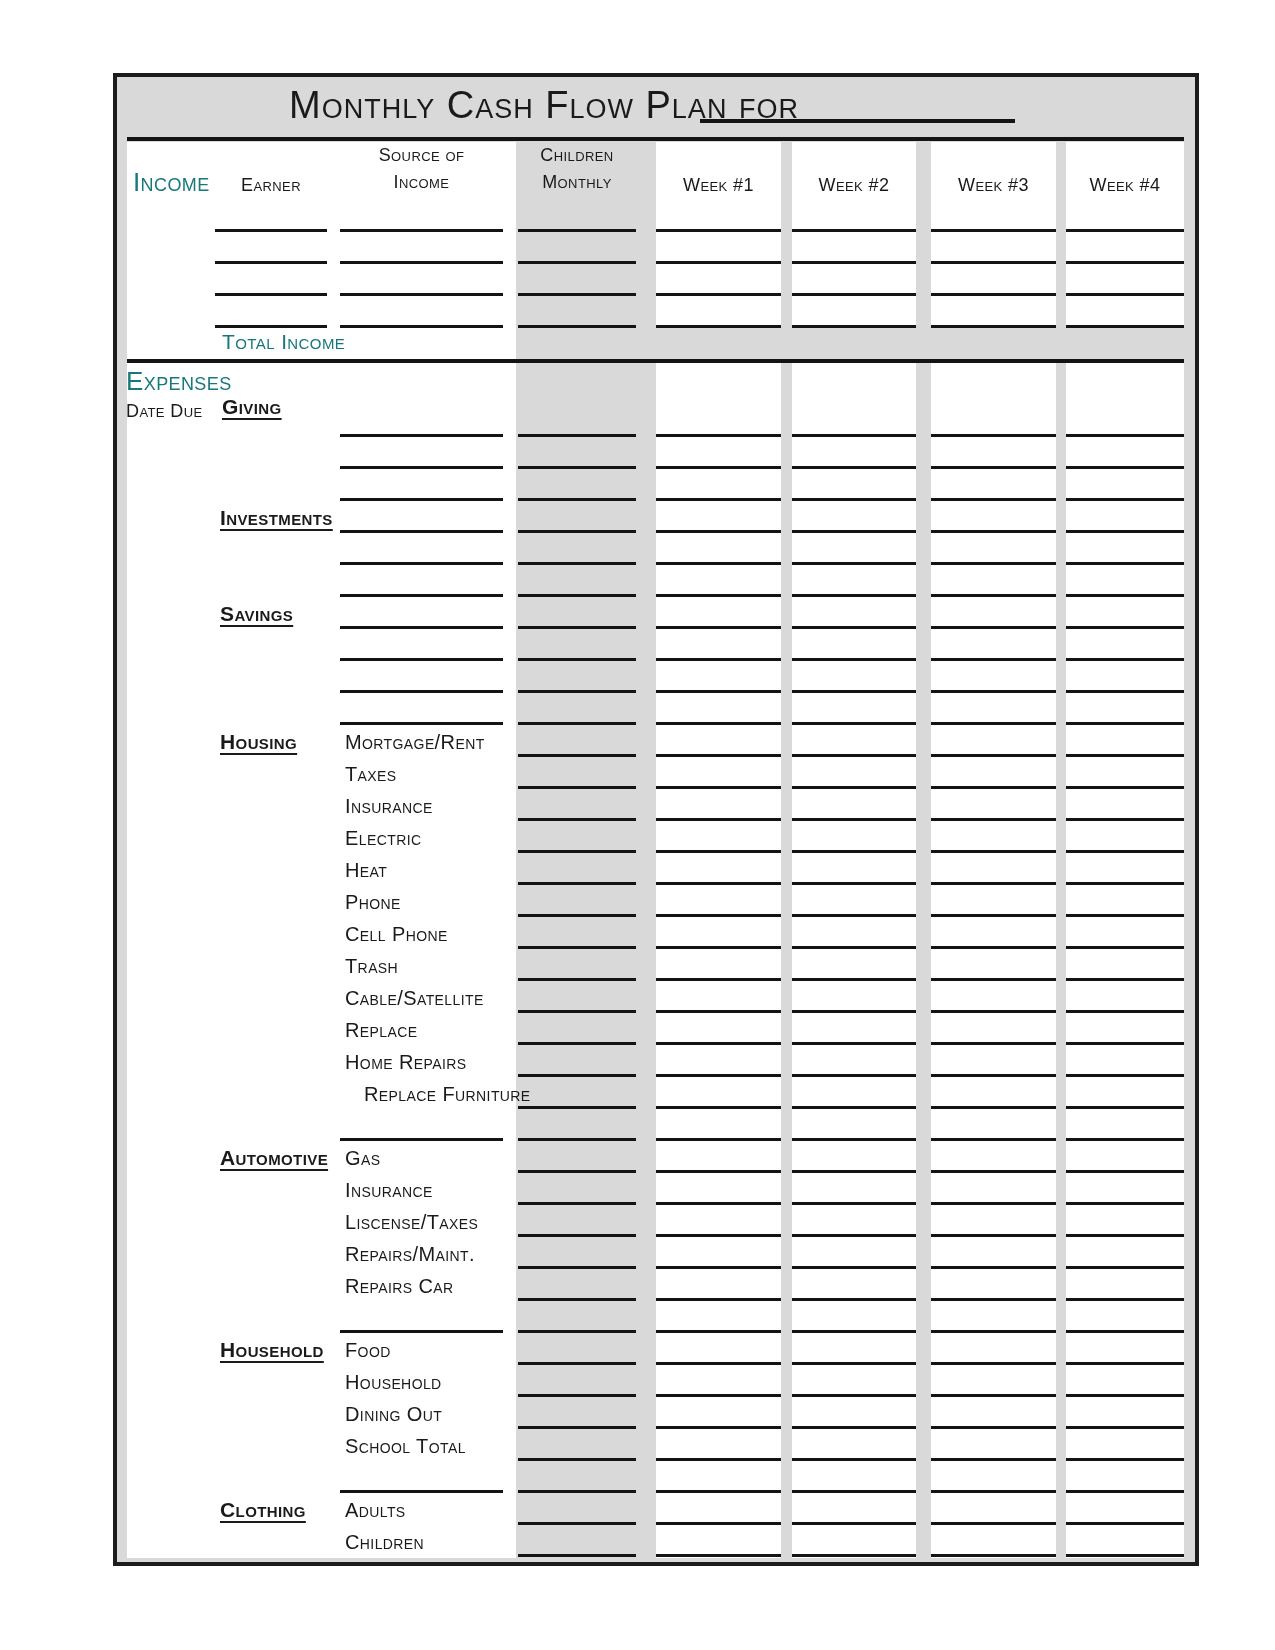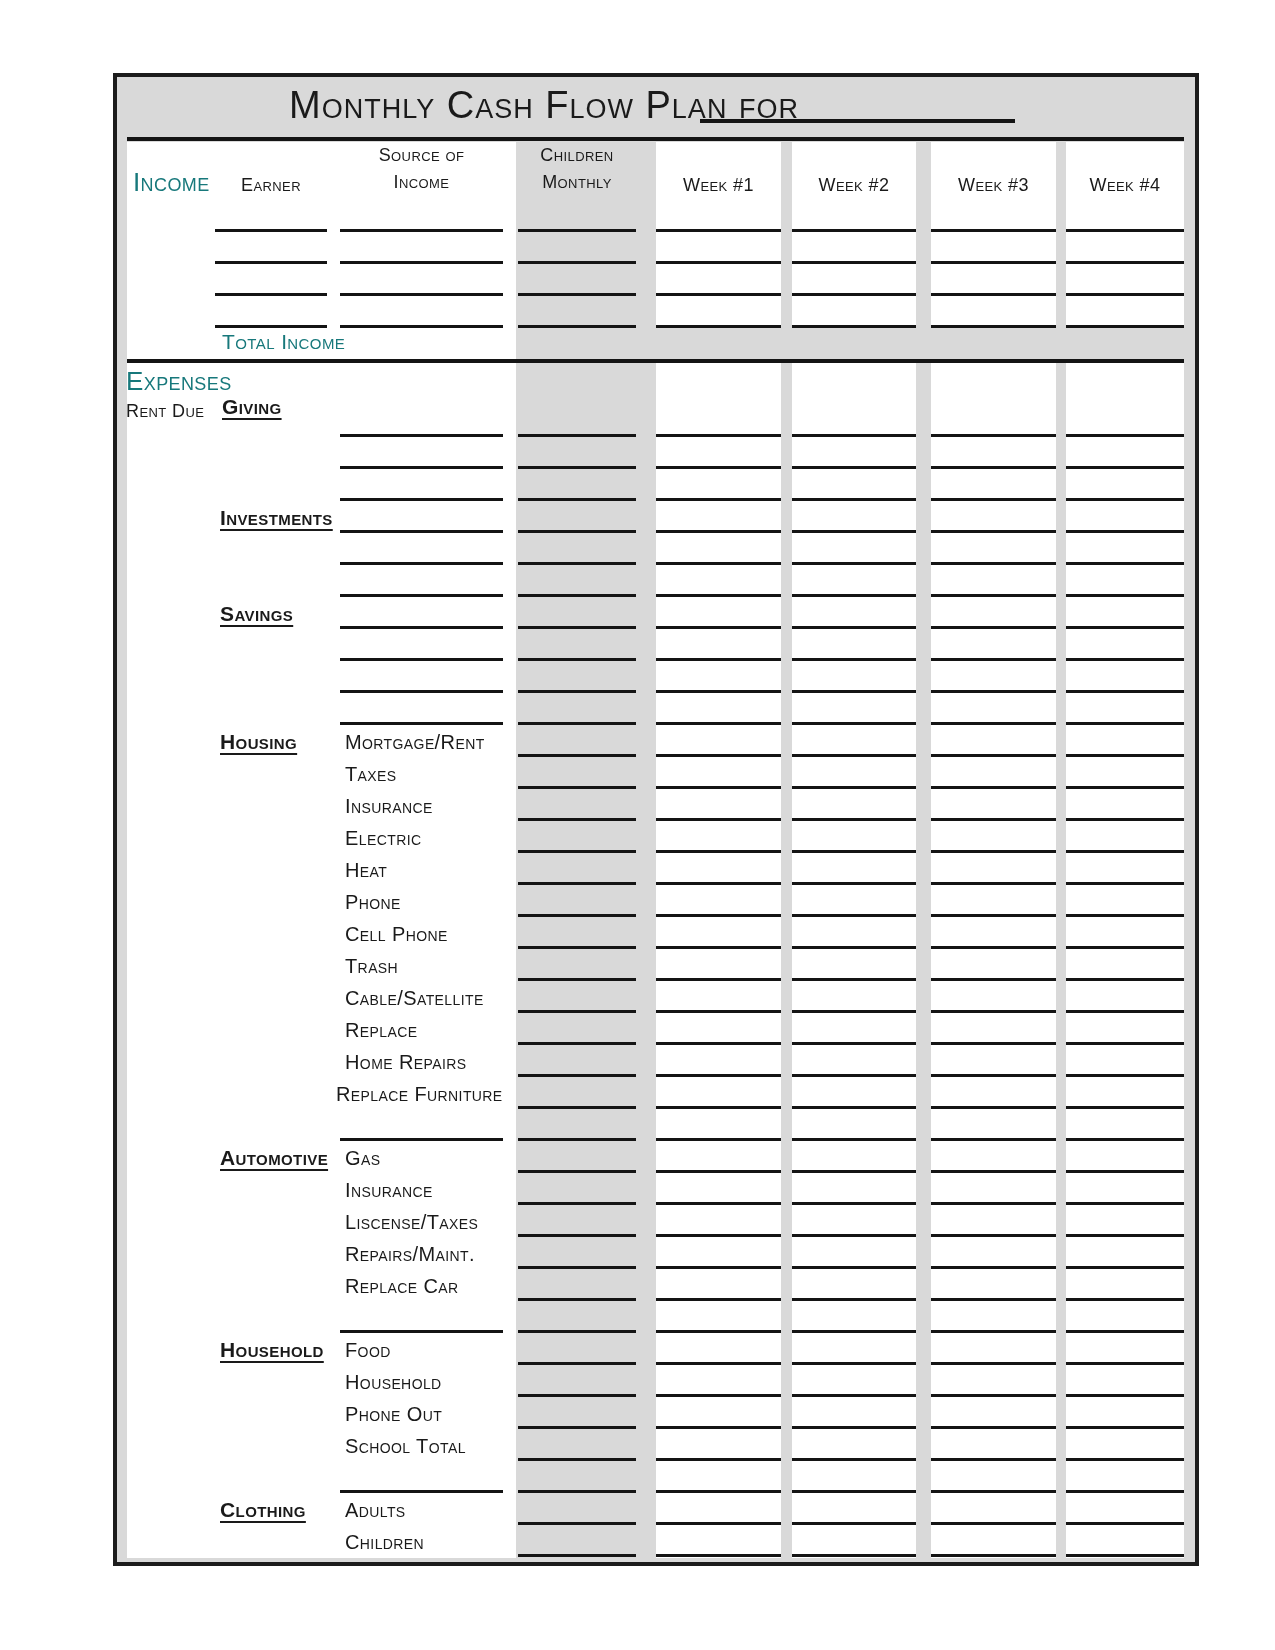"Rent Due" div.datedue-label { text: Rent -> Date }
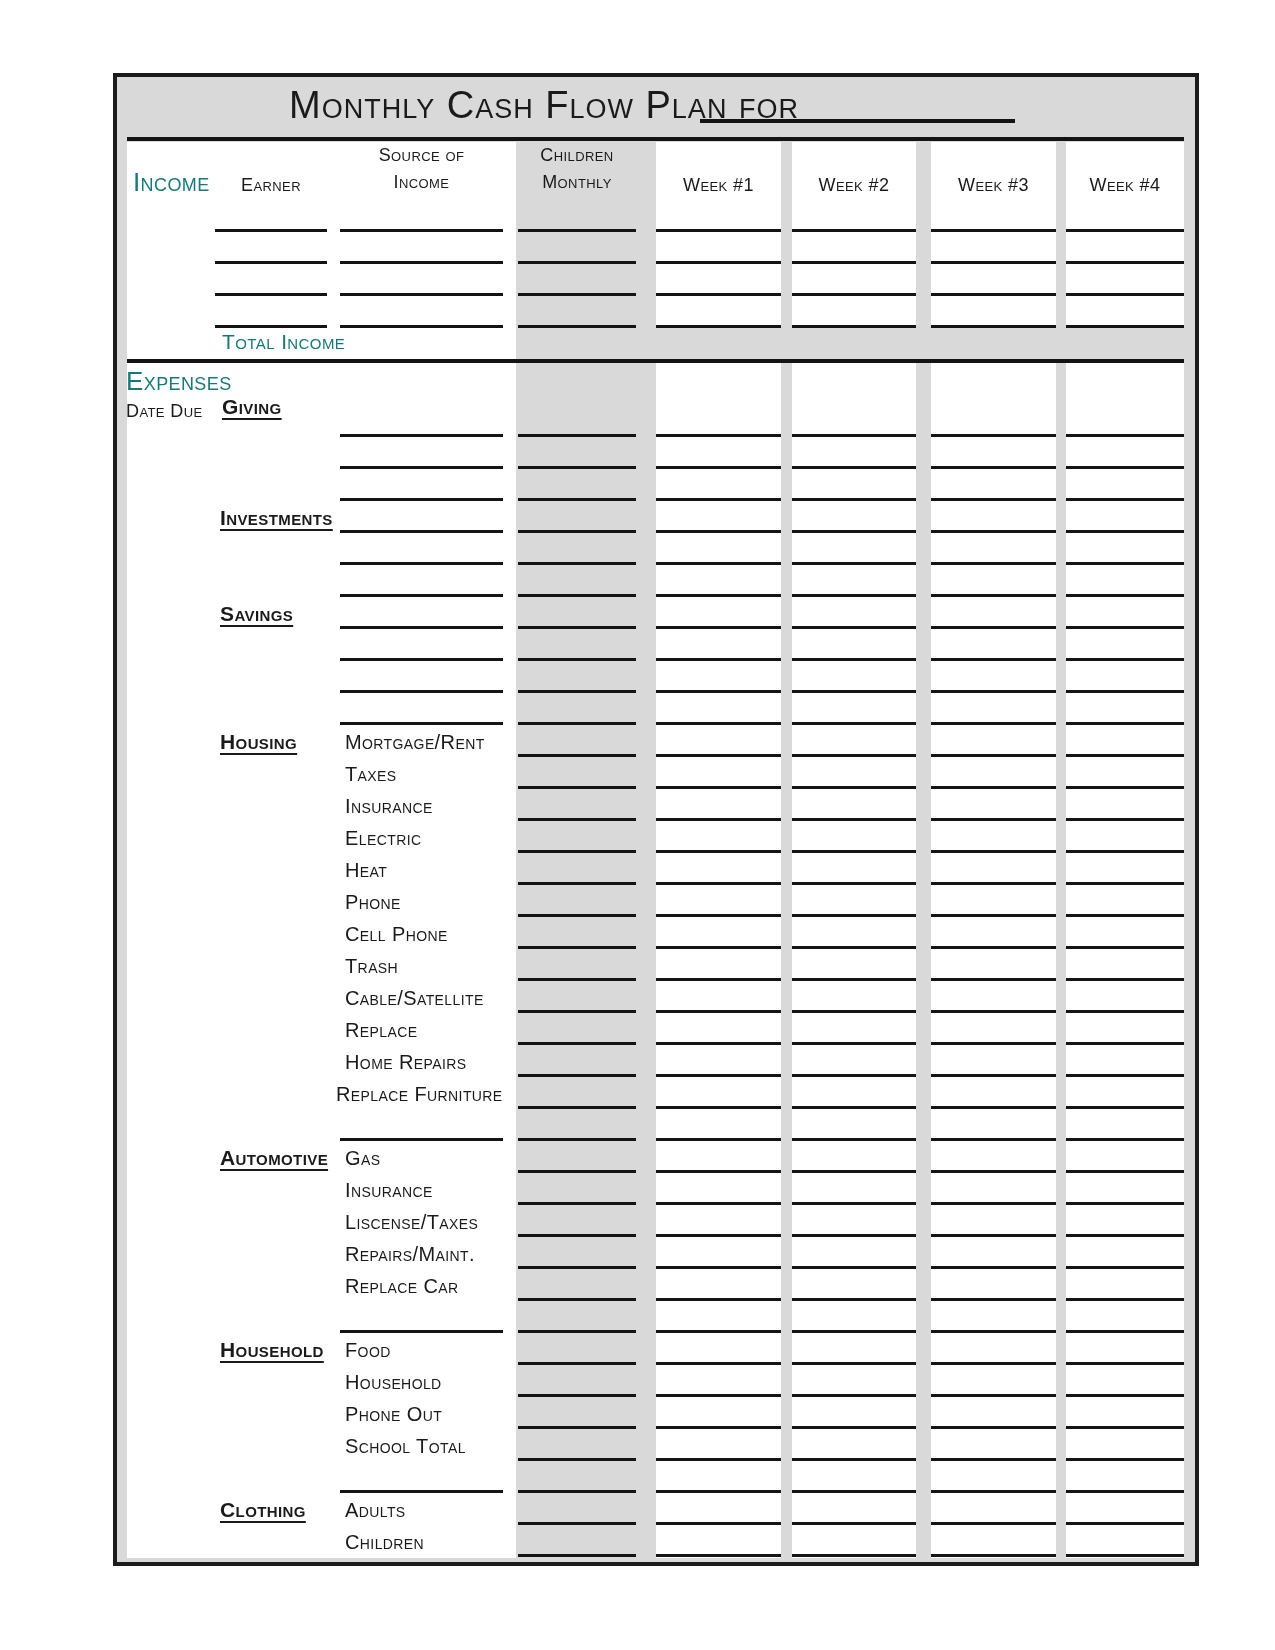"Replace Furniture" div.item-label { left: 336px -> 364px }
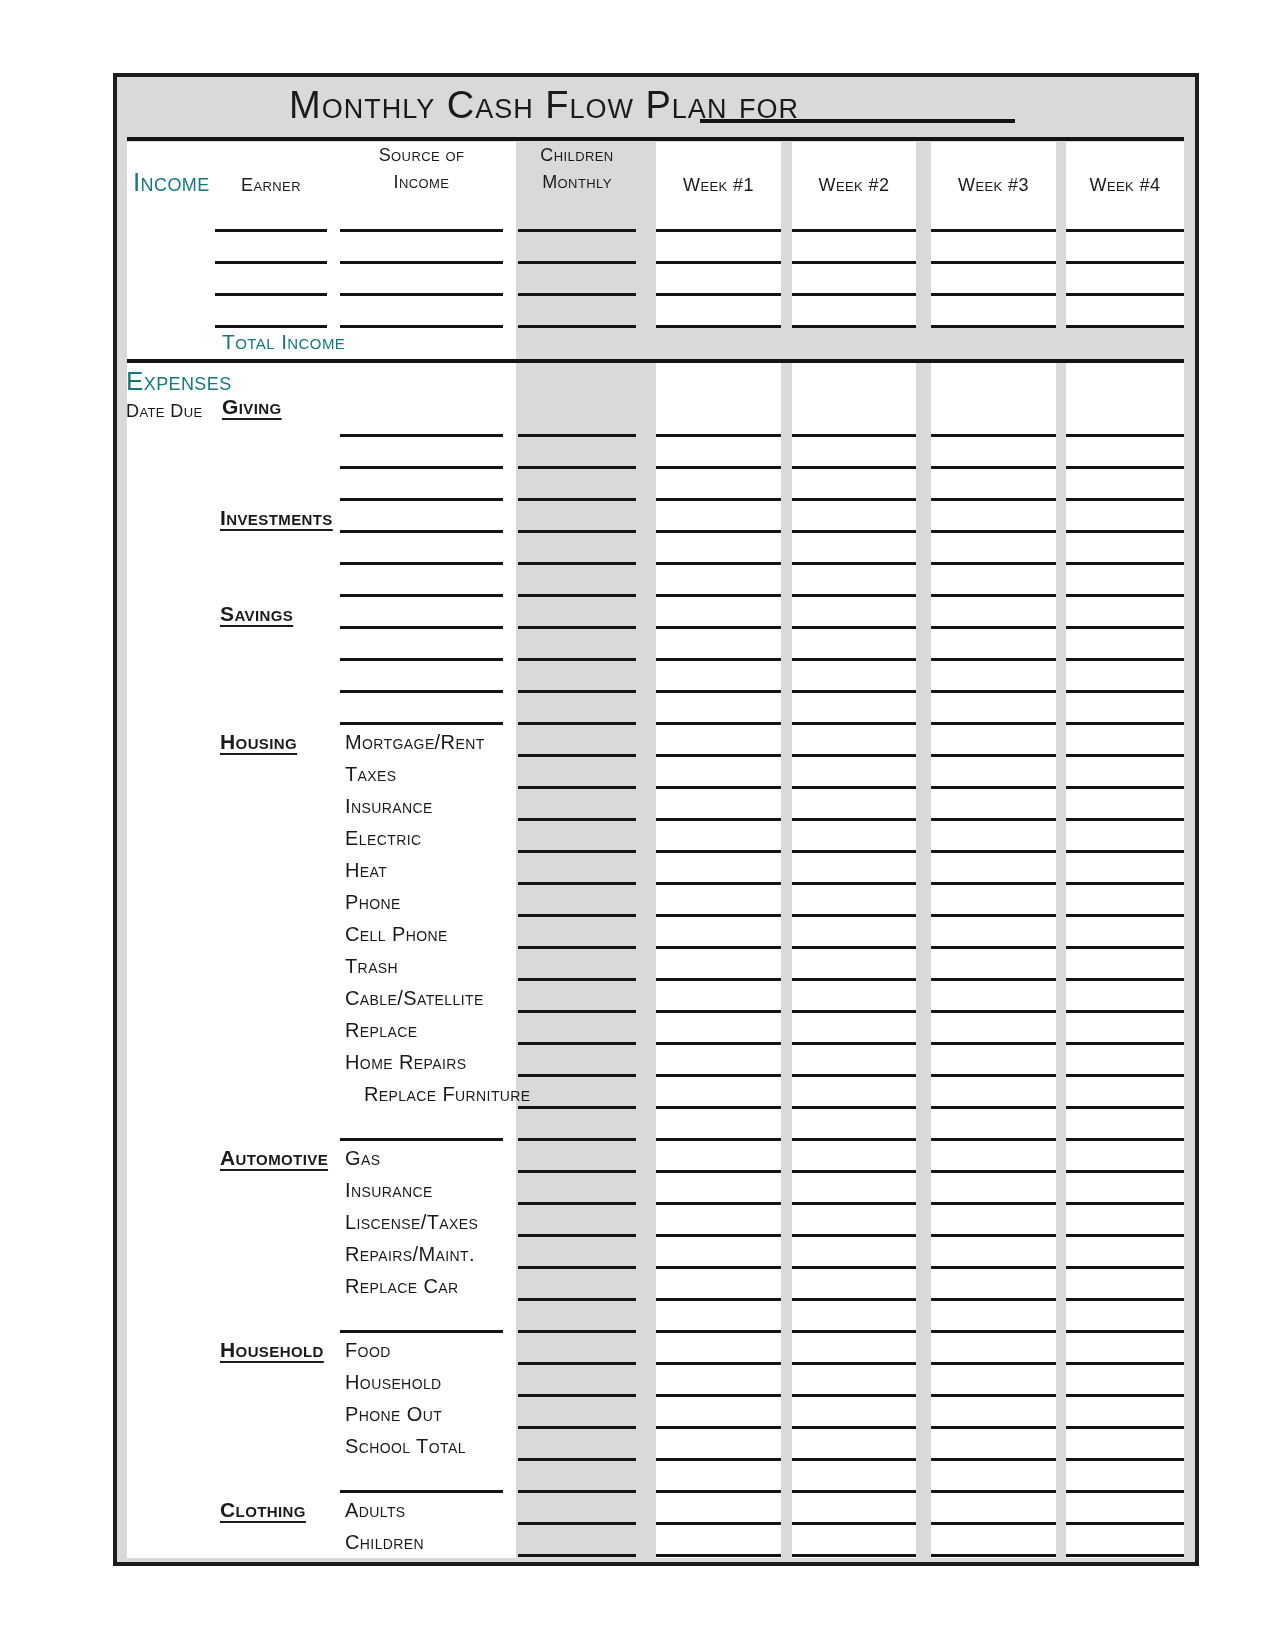"Replace Car" div.item-label { text: Replace -> Repairs }
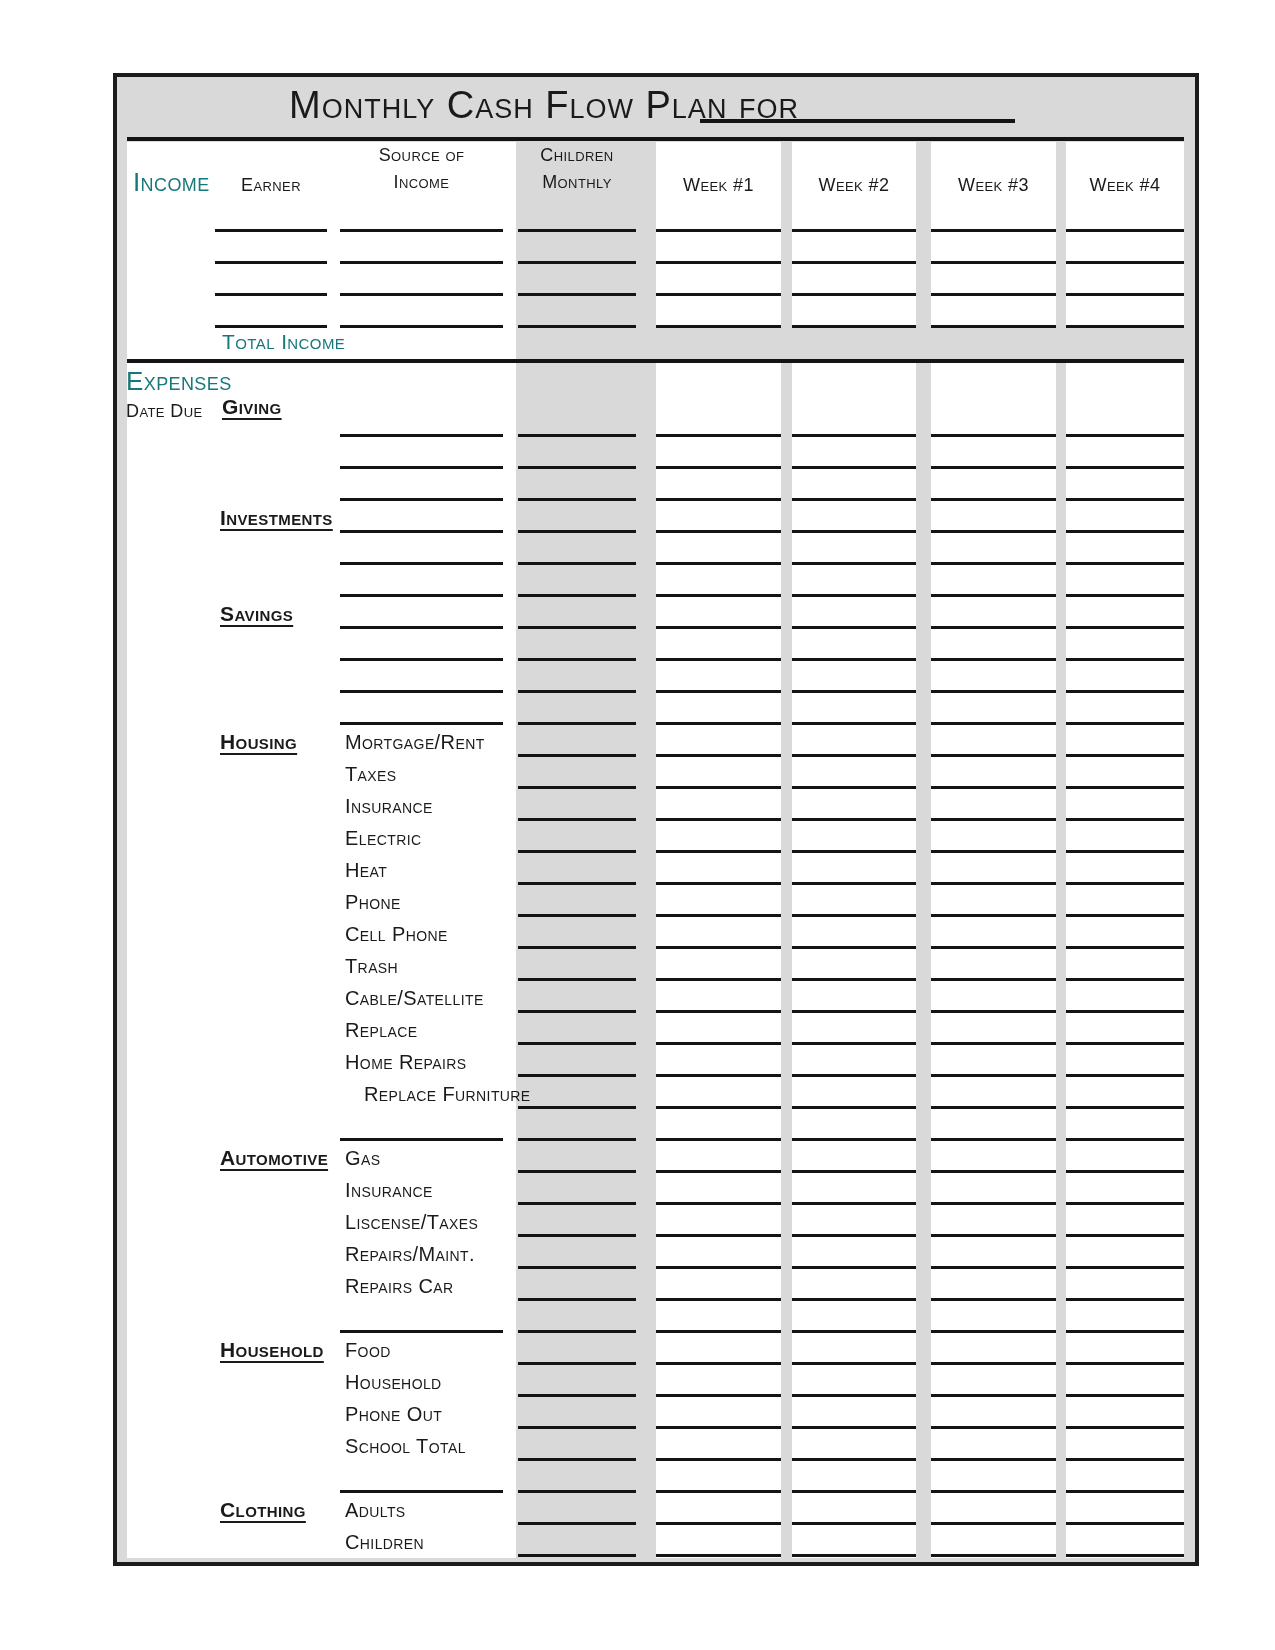"Phone Out" div.item-label { text: Phone -> Dining }
